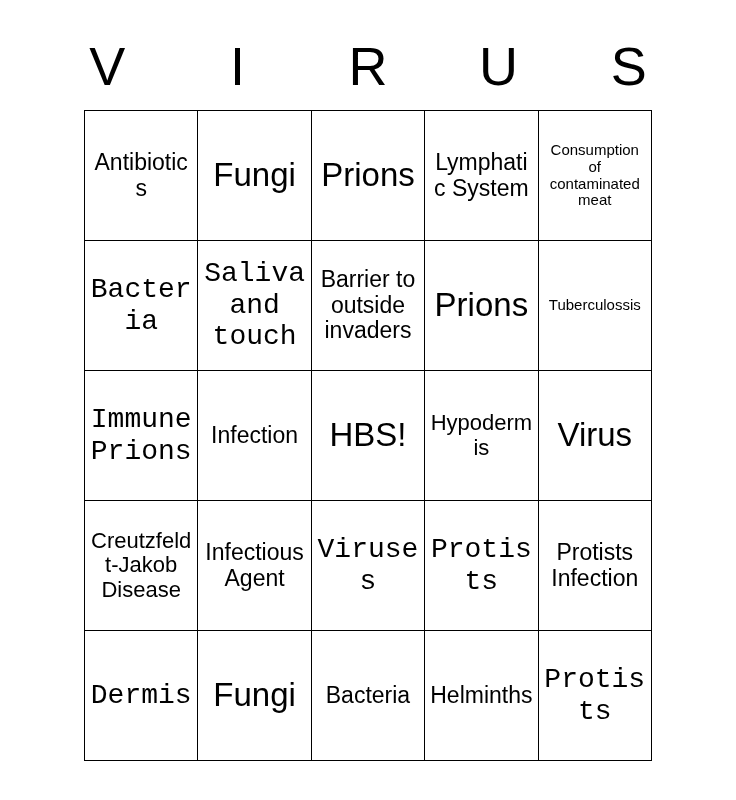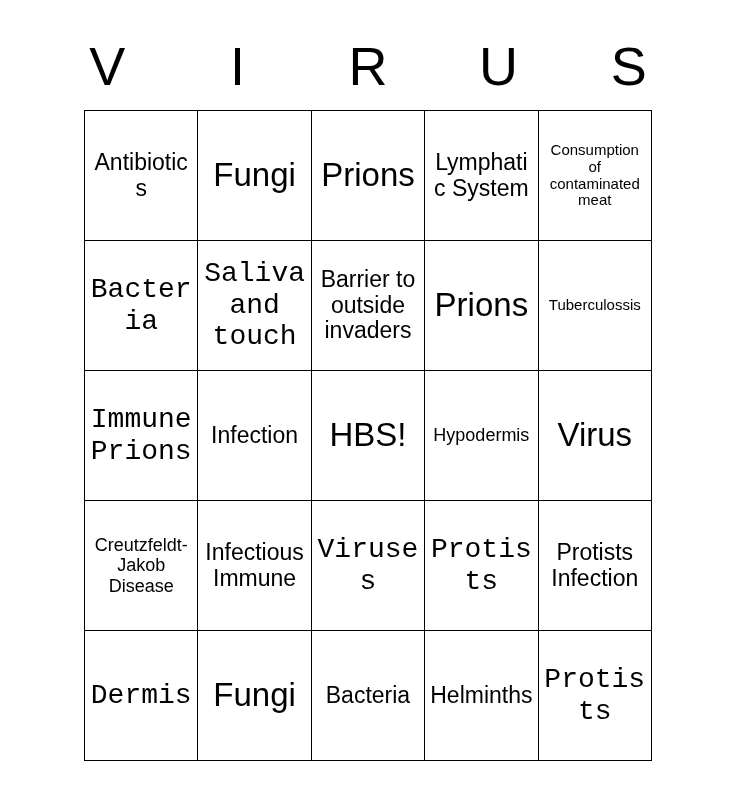"Hypodermis" .fs-sm { font-size: 18px -> 22px }
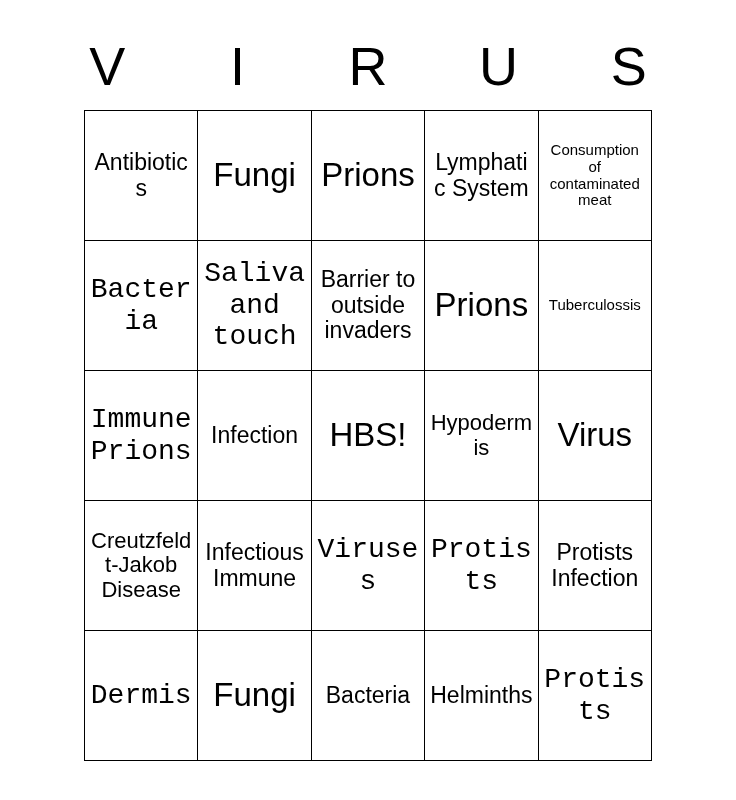"Infectious Immune" td.fs-md { text: Immune -> Agent }
